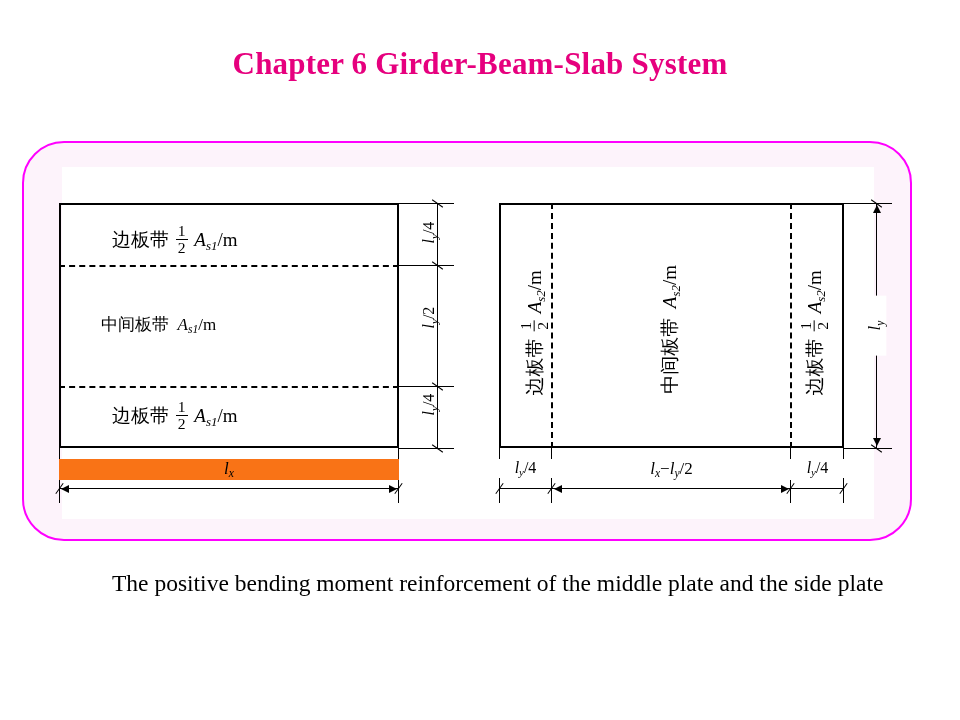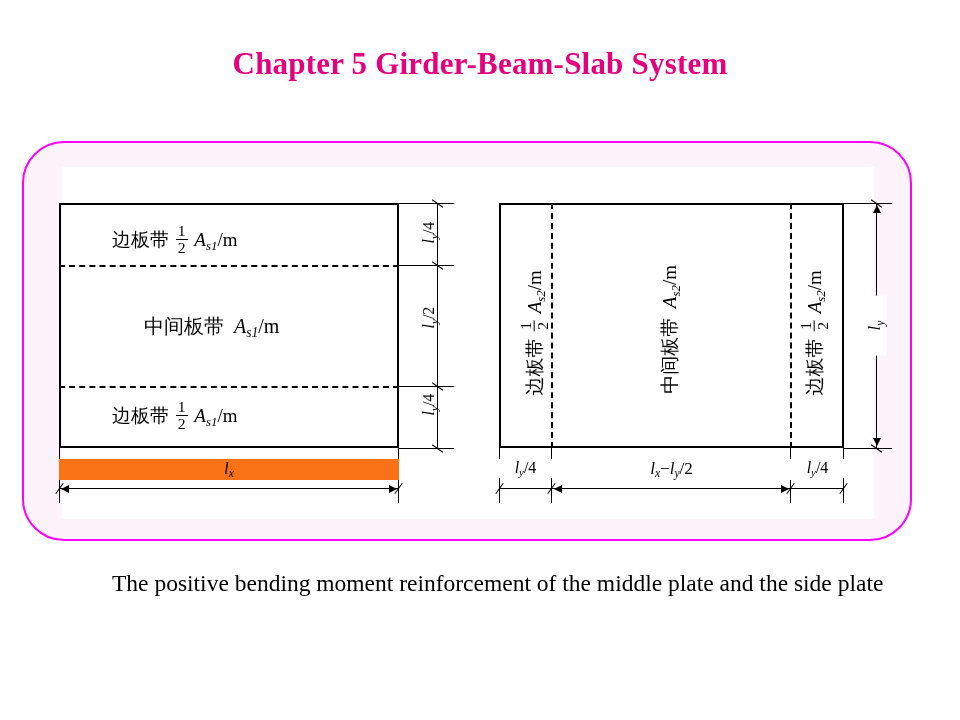"Chapter 5 Girder-Beam-Slab System" div { text: 5 -> 6 }
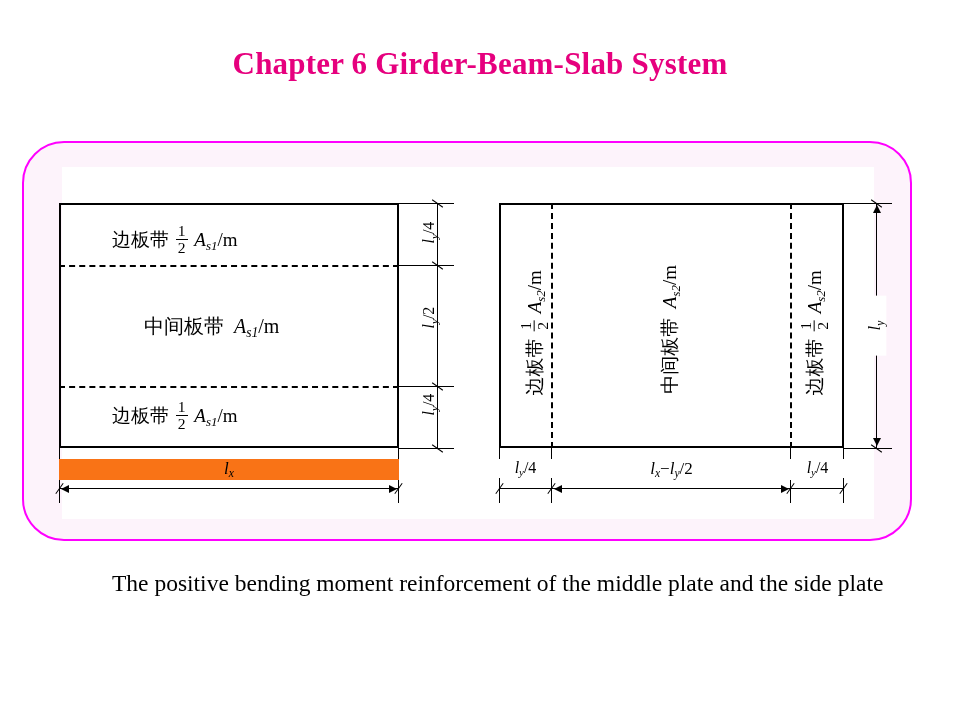"中间板带 As1/m" div.lbl { font-size: 20px -> 17px; margin-left: 43px -> none }
